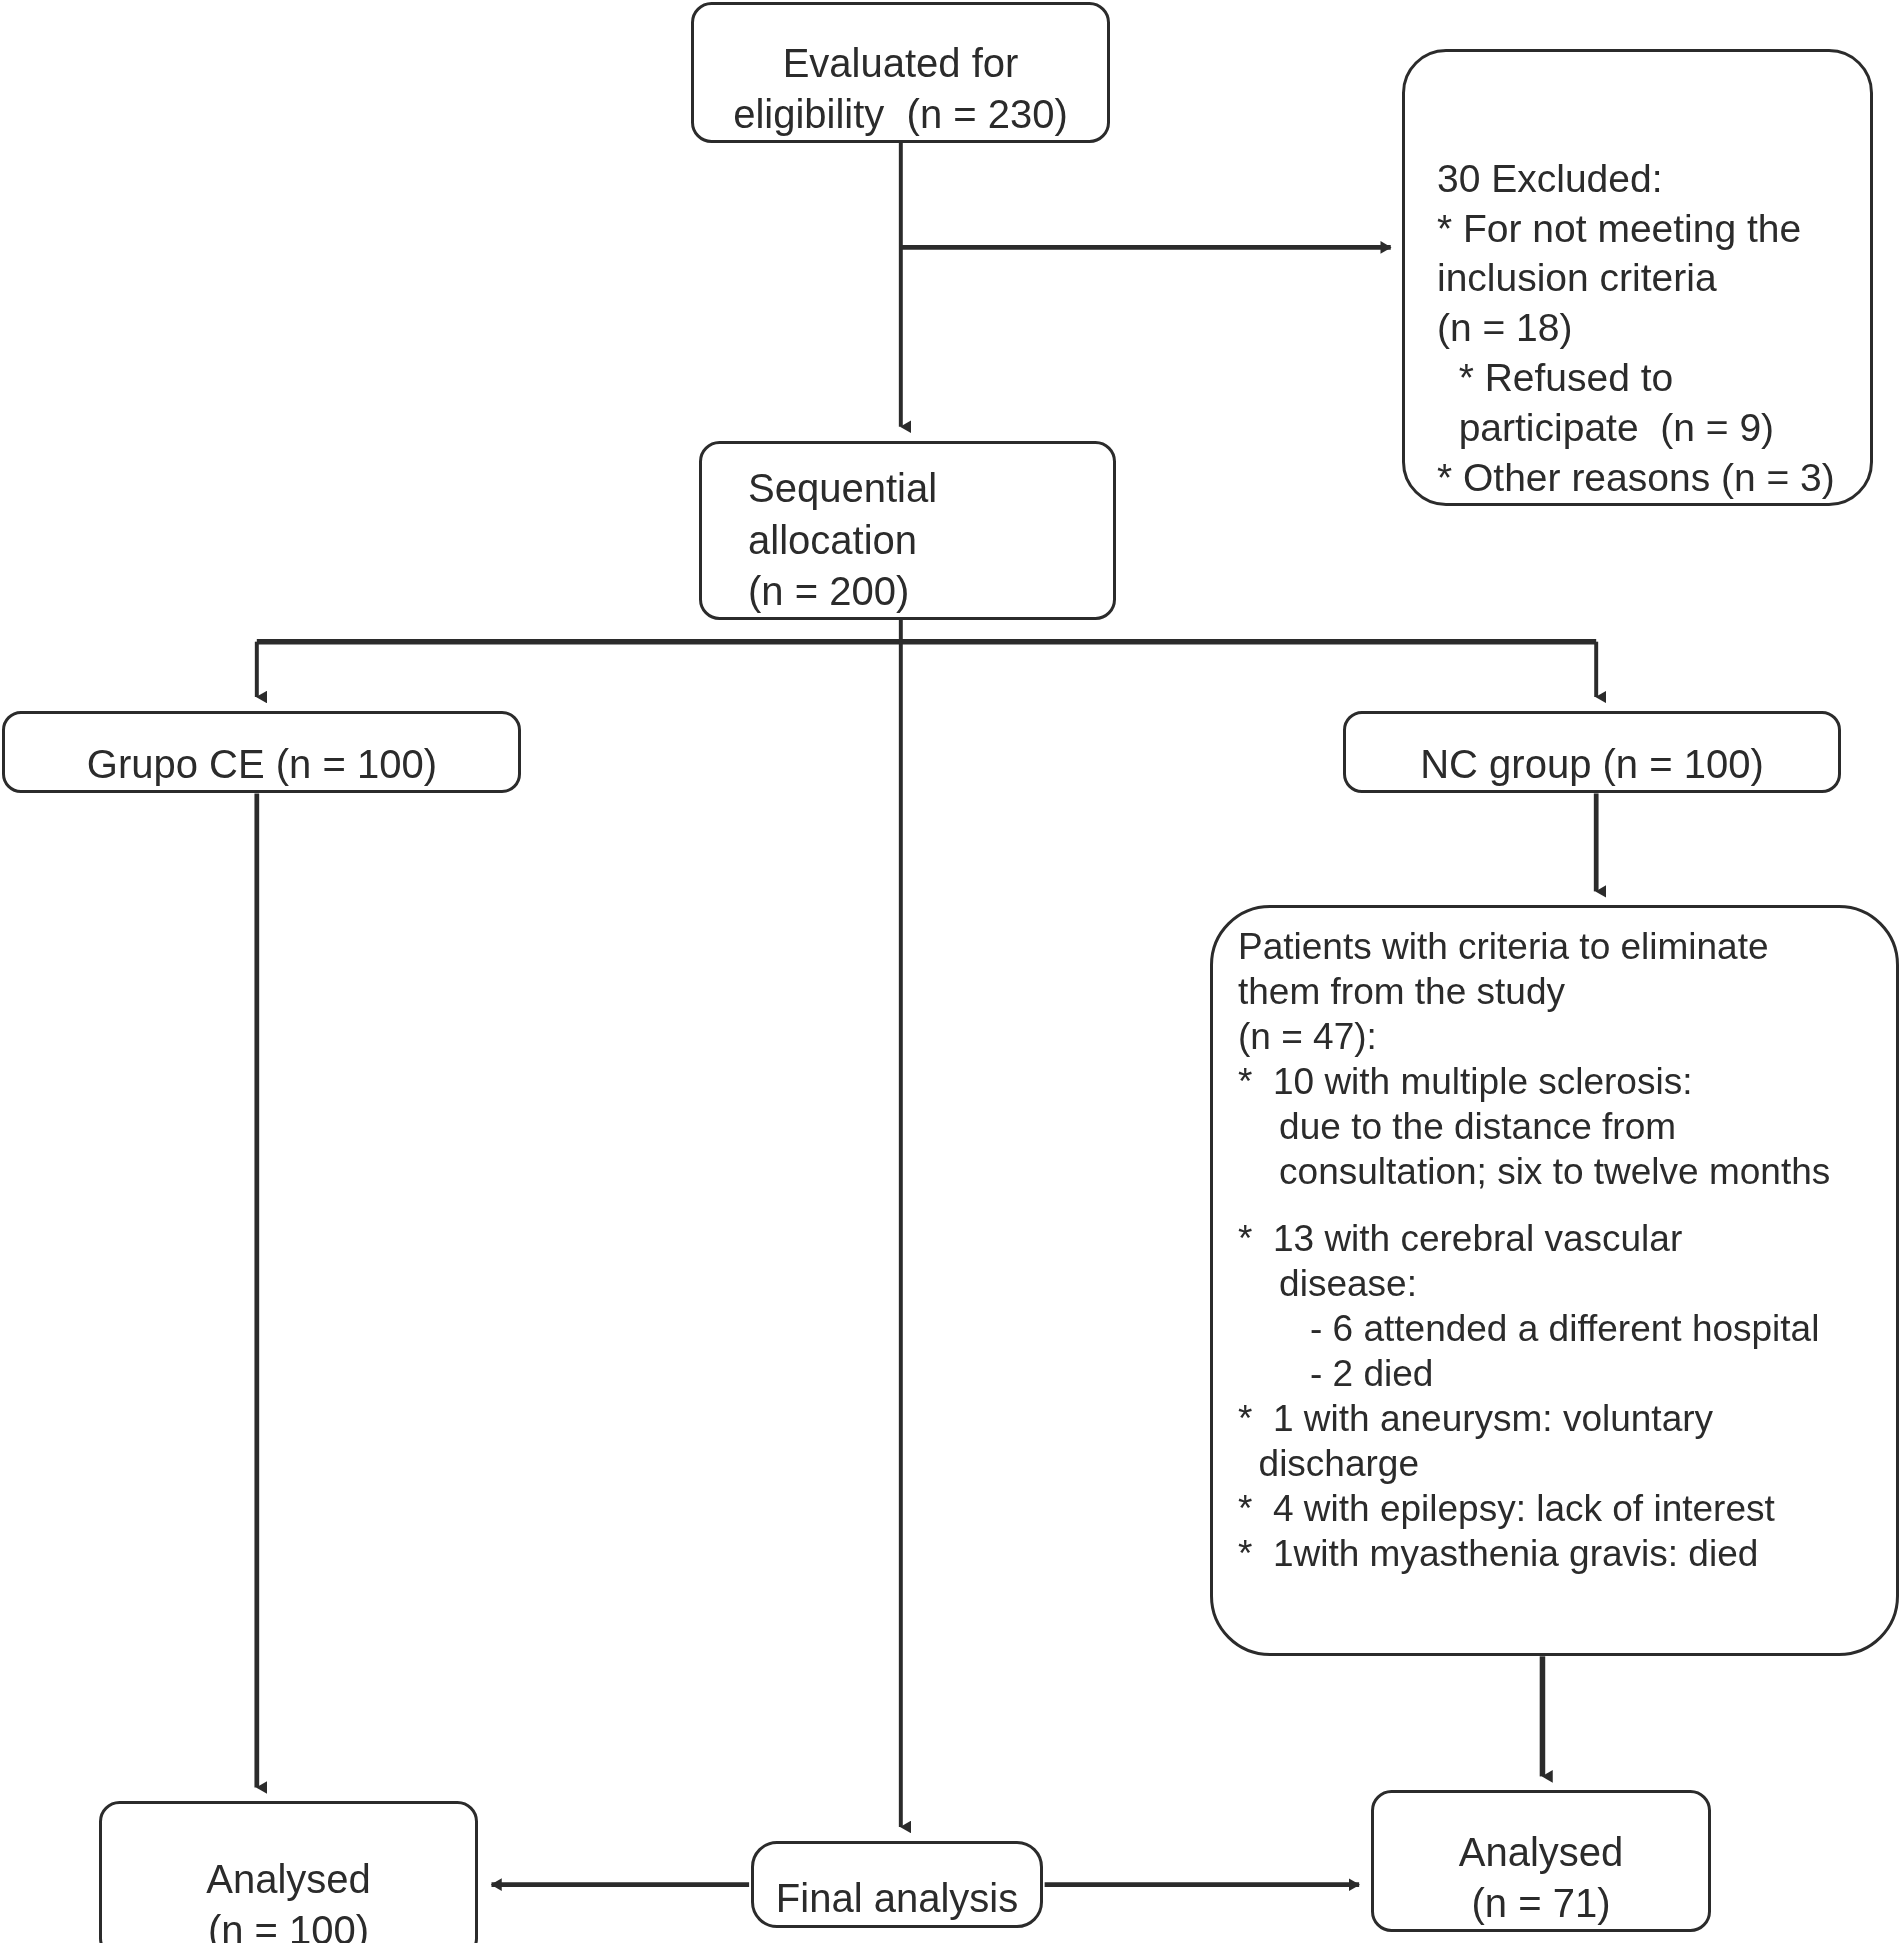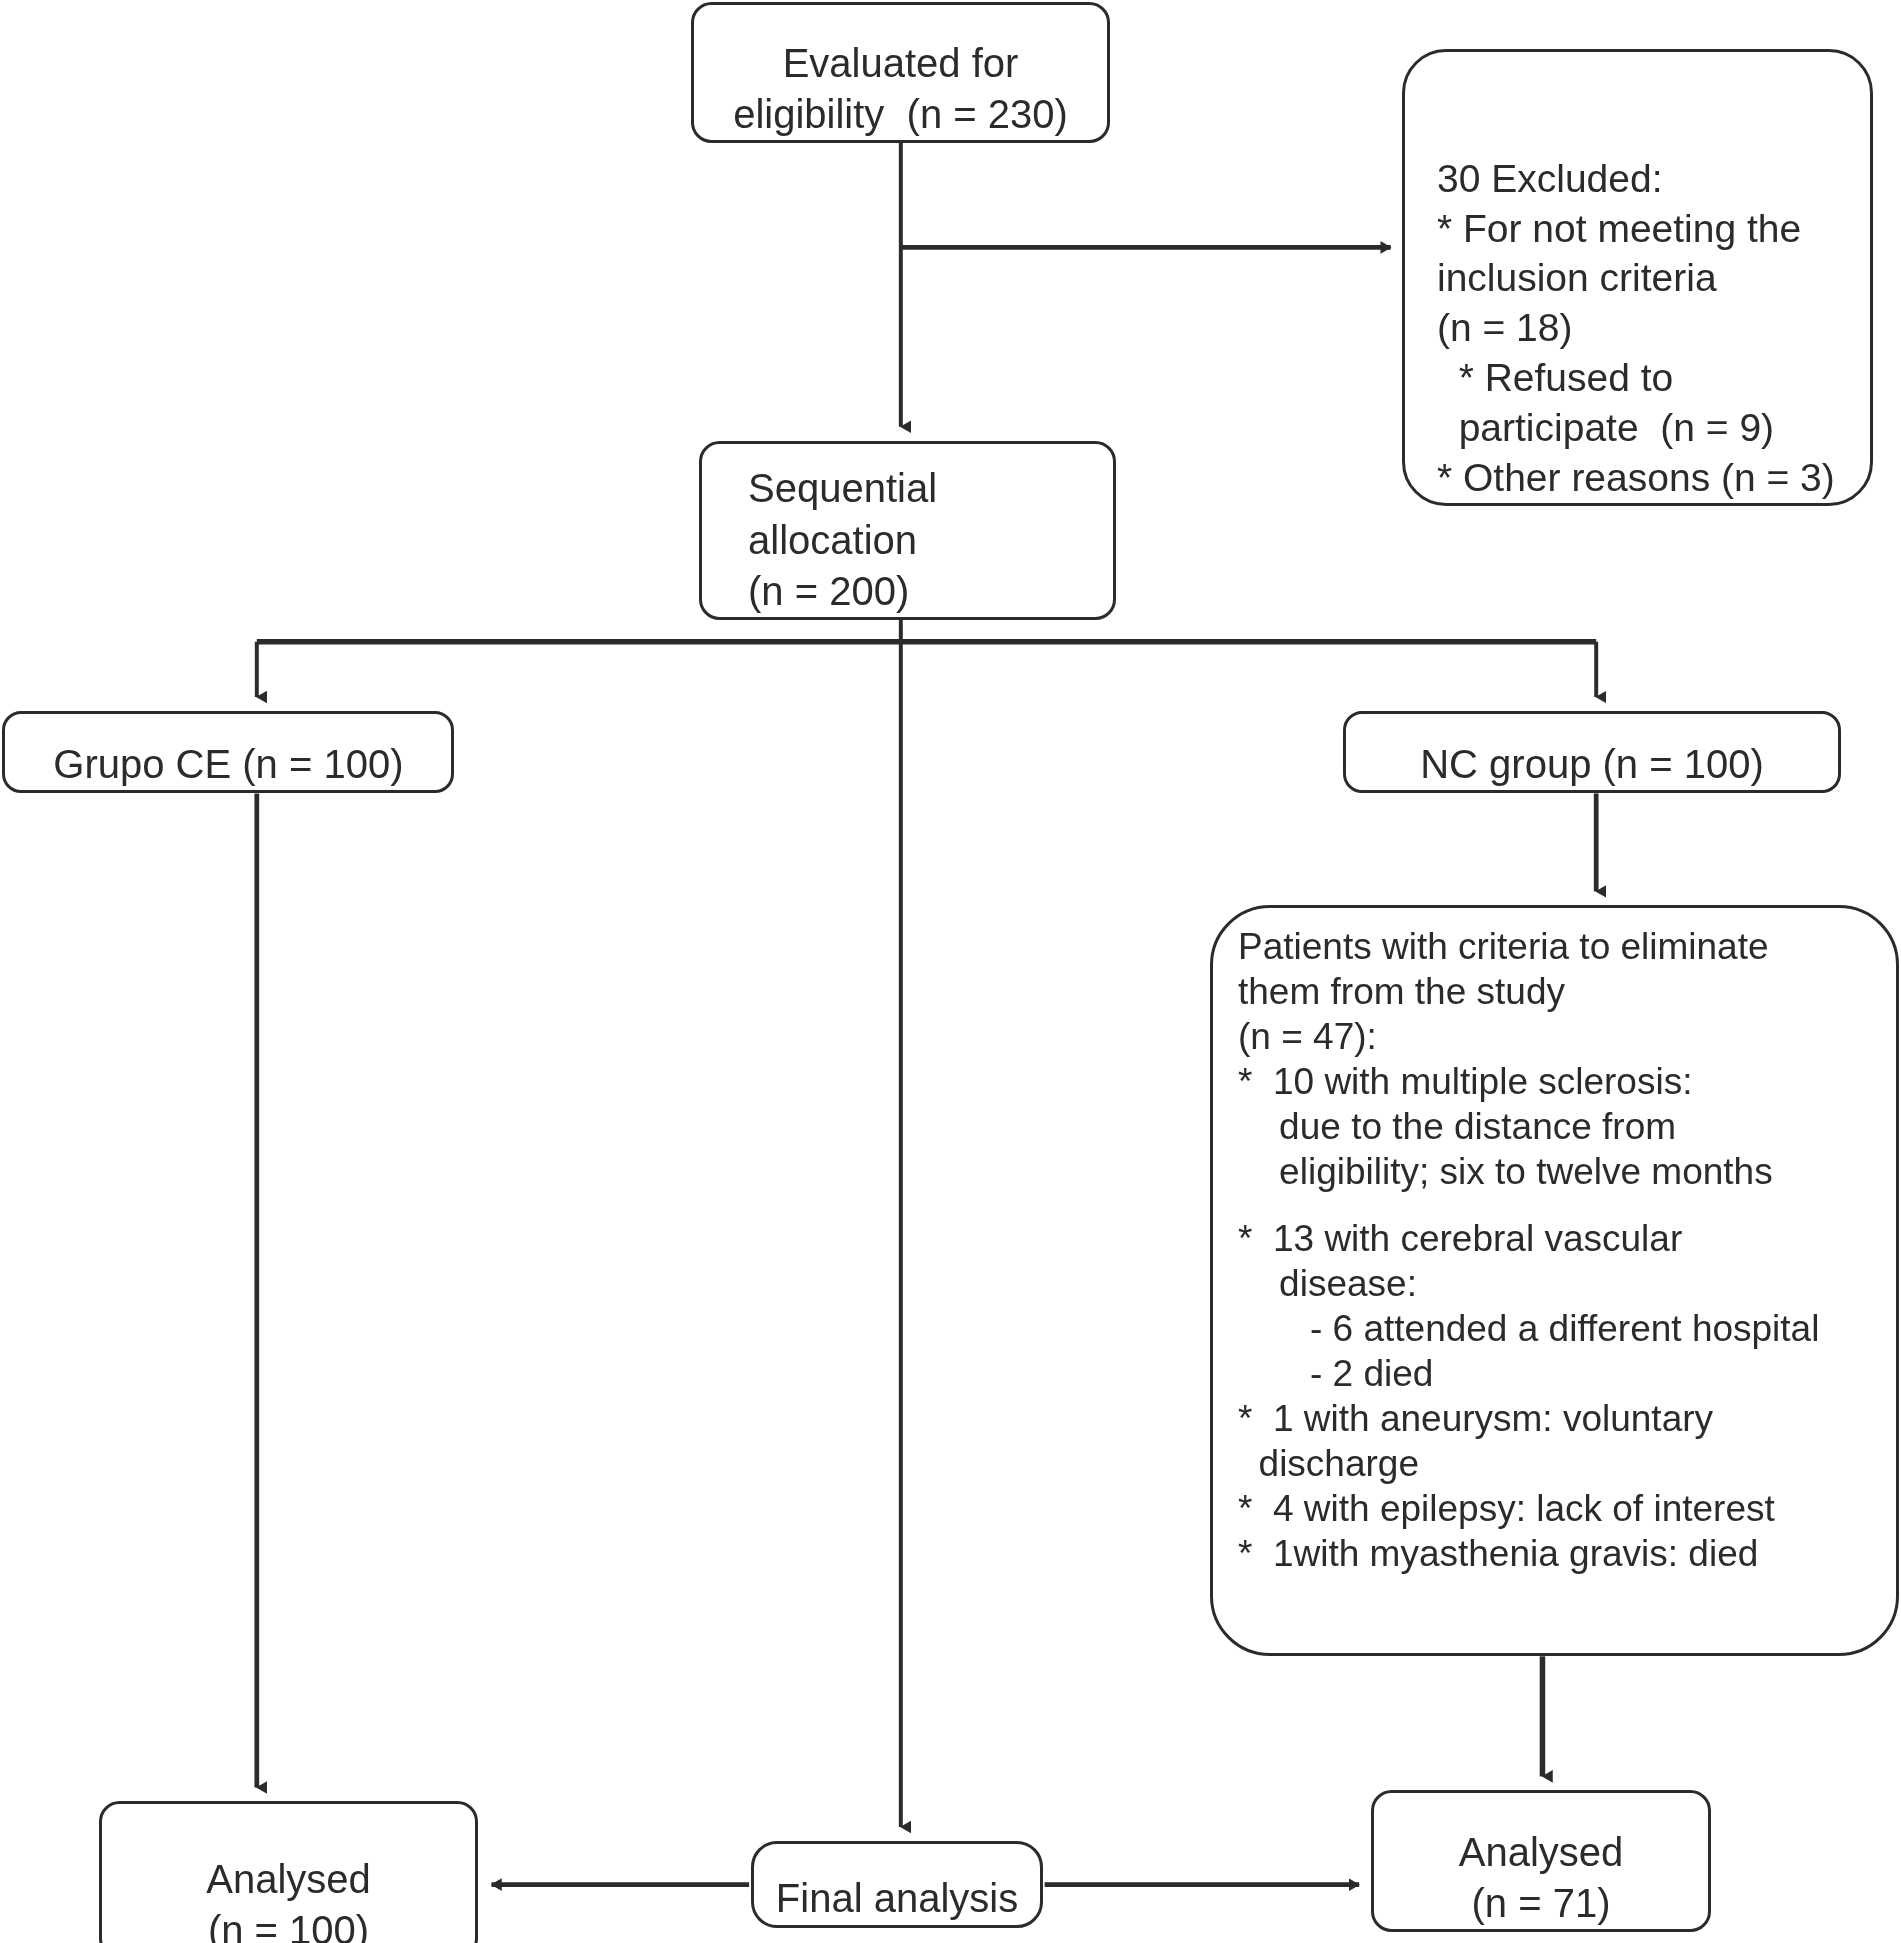"Grupo CE (n = 100)" #node-group-ce { width: 452px -> 519px }
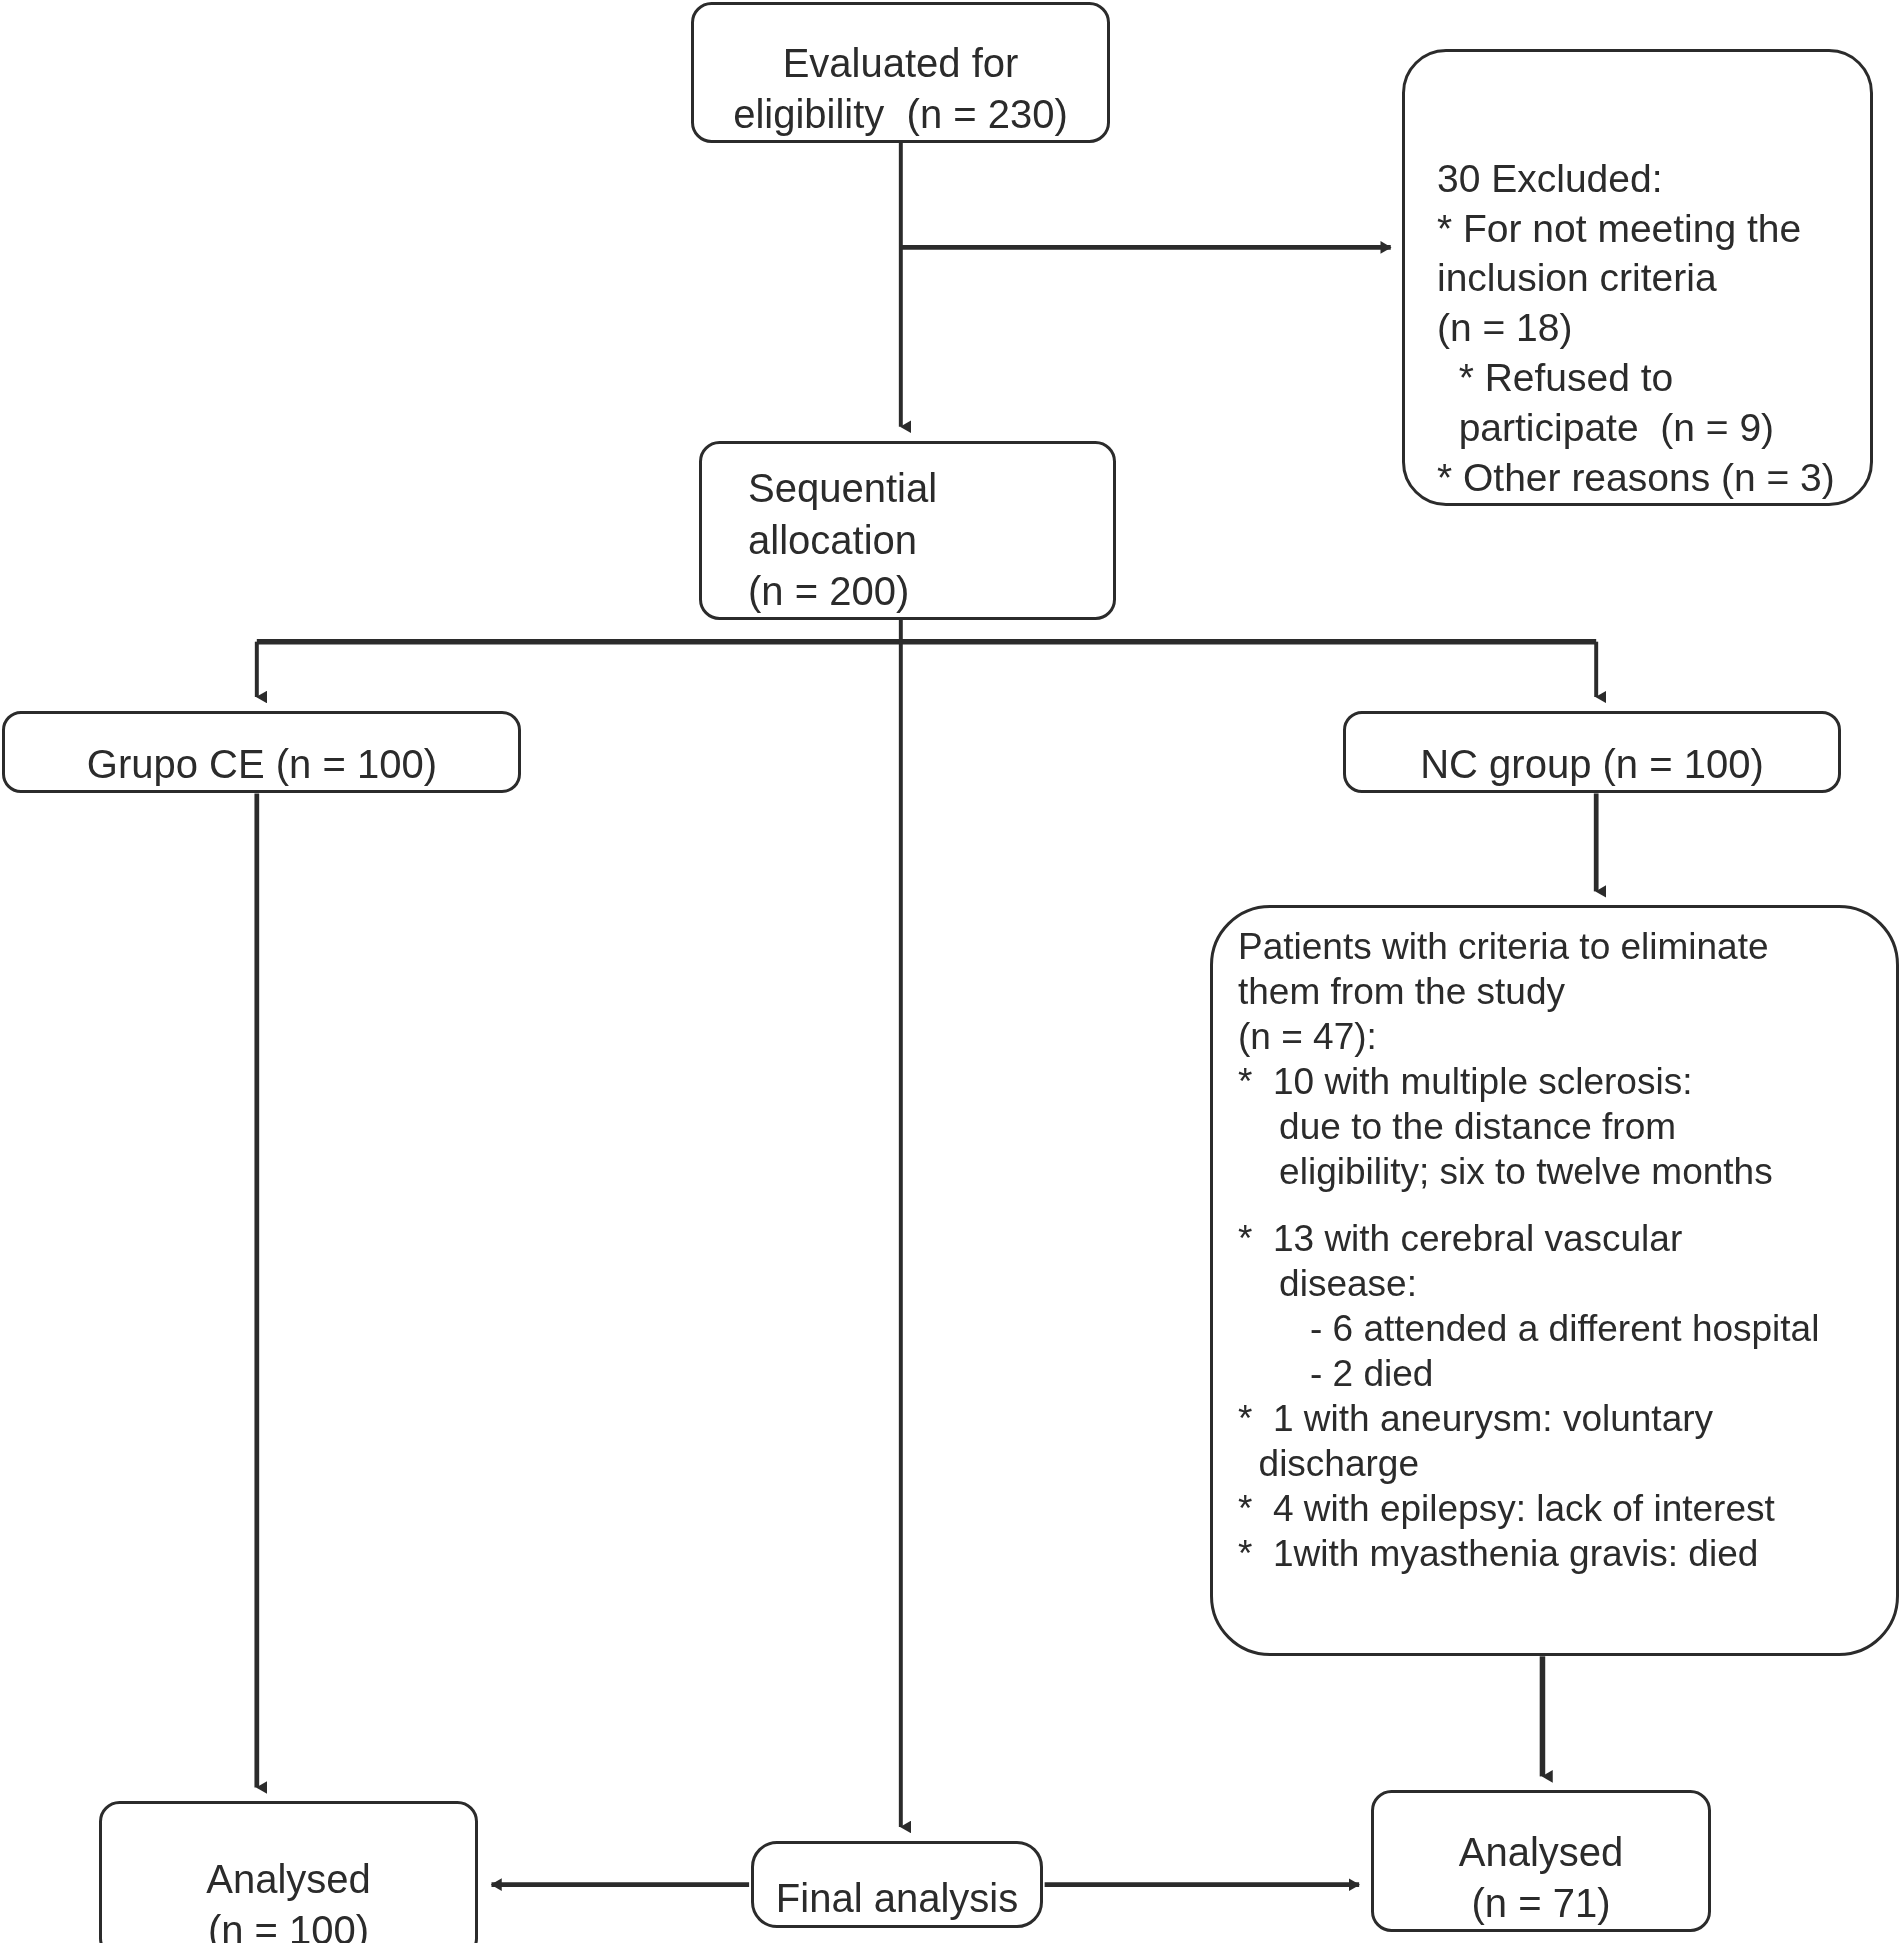"eligibility; six to twelve months" div.line { text: eligibility -> consultation }
